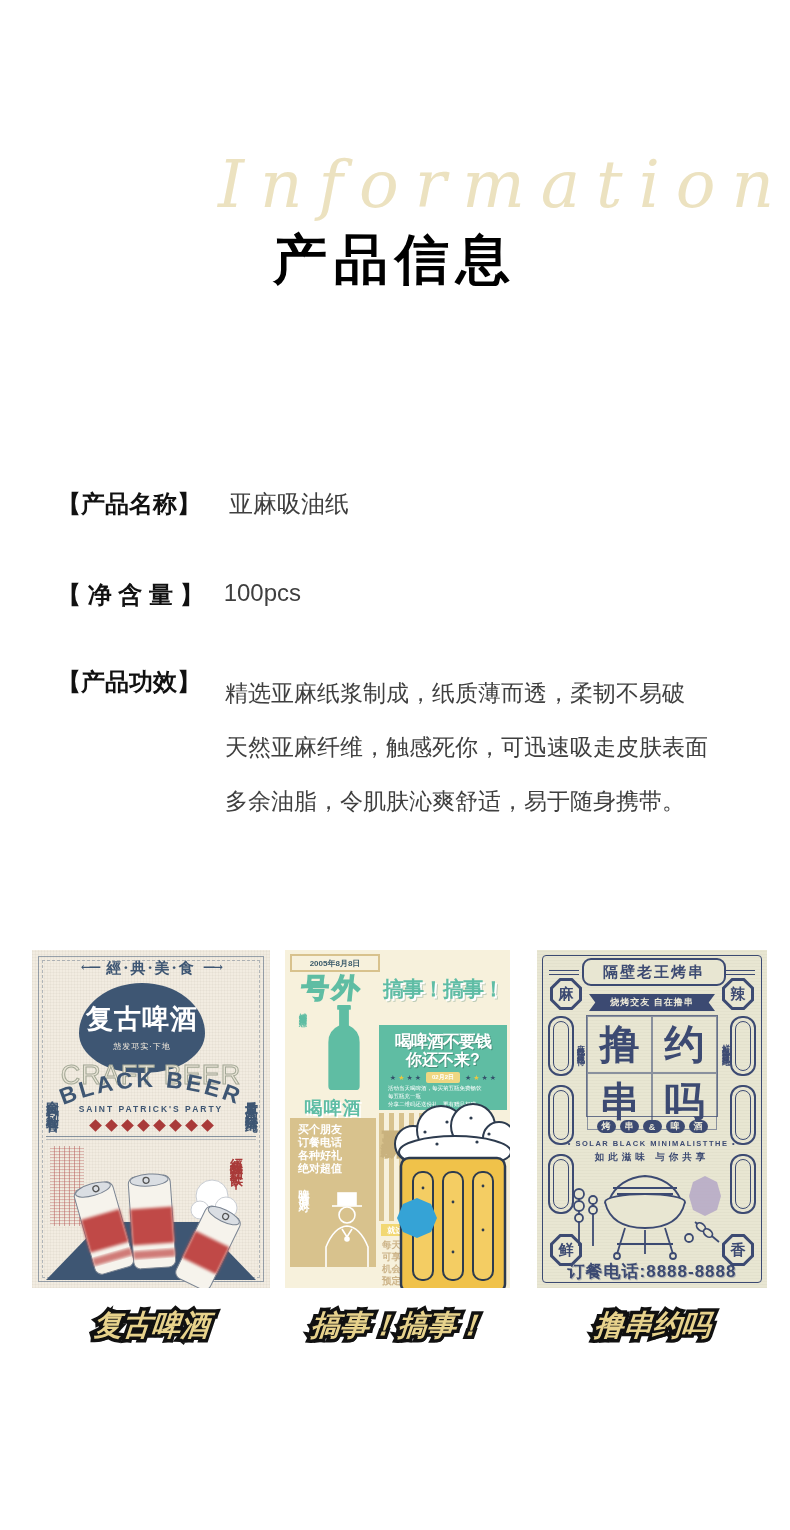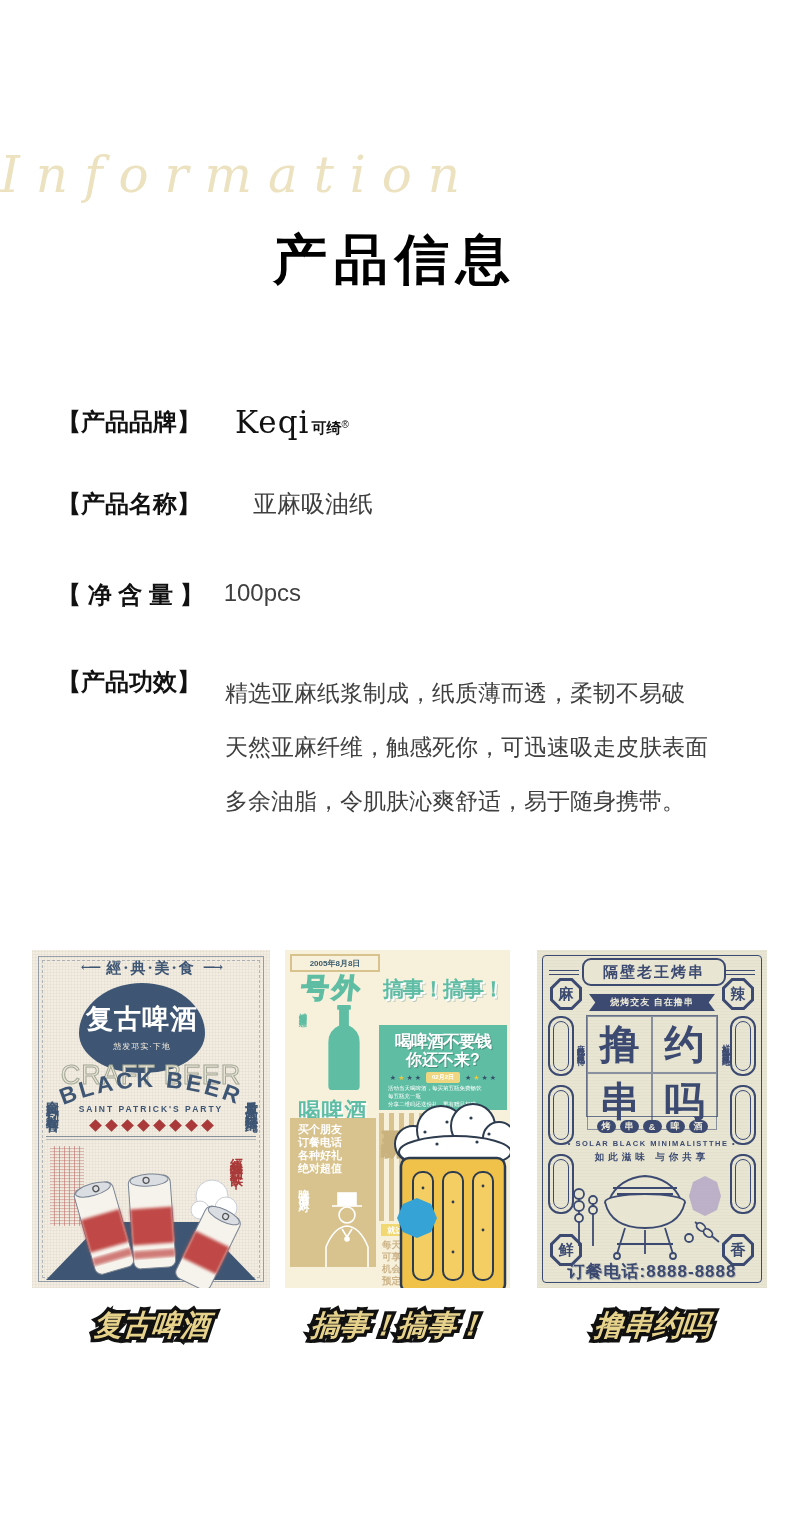"Information" .watermark { font-size: 50px -> 66px; text-align: left -> right }
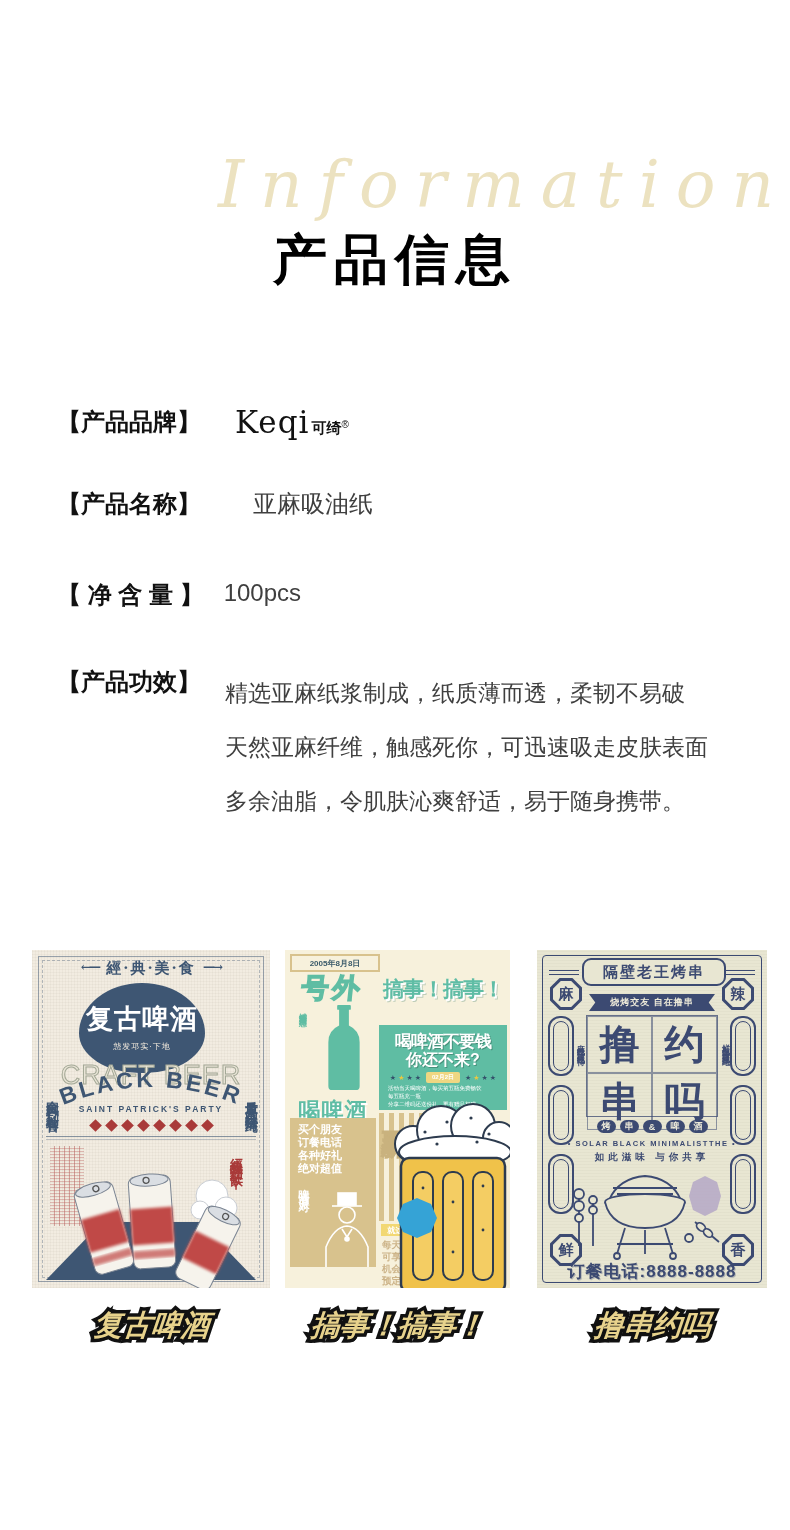"【产品品牌】" div.abs { html: <div> <span>【产品品牌】</span> <span> <span>Keqi</span> <span>可绮</span> <span>®</span> </span> </div> -> none }
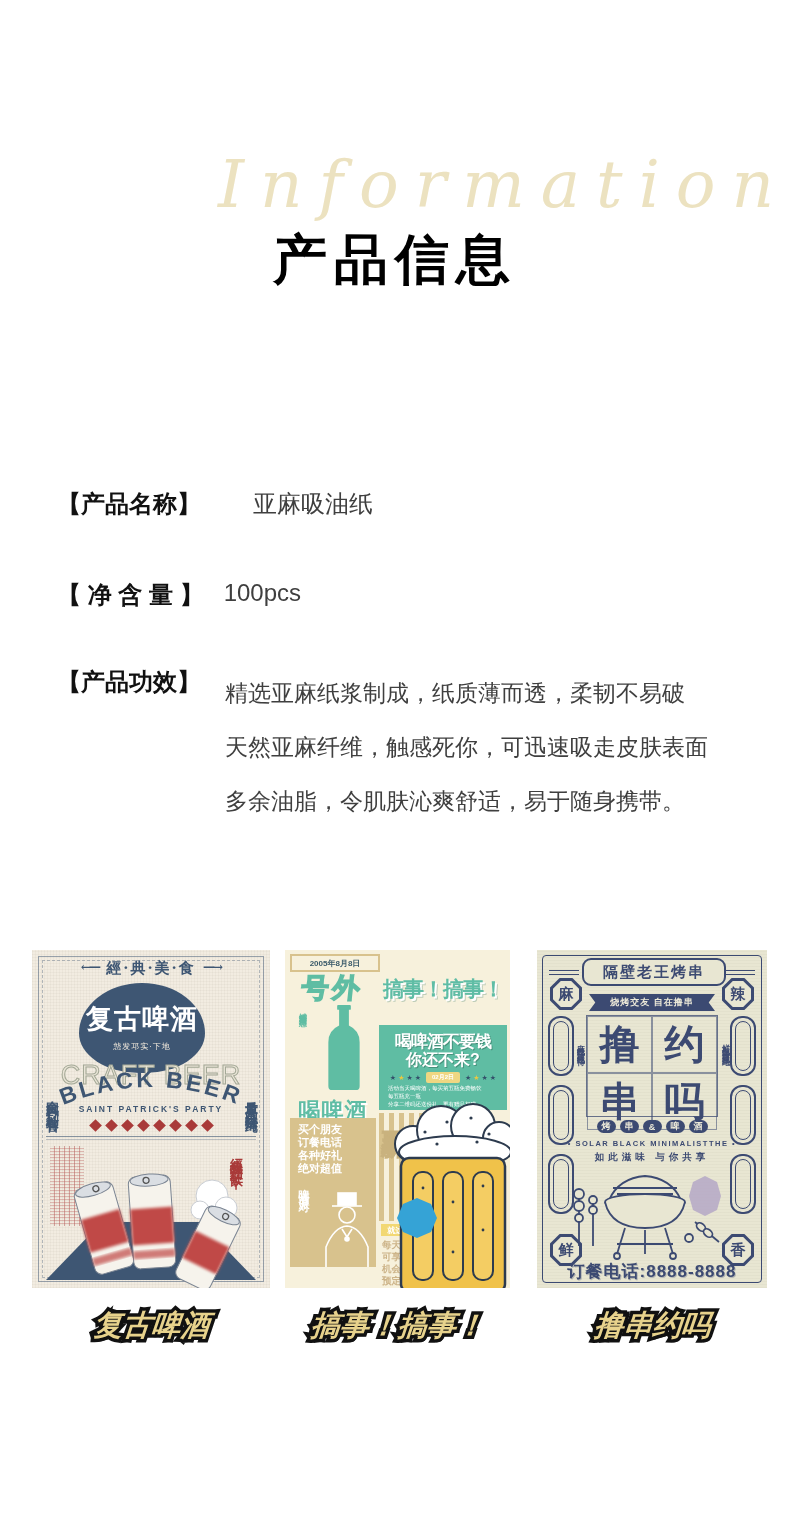"亚麻吸油纸" .row-name .spec-value { margin-left: 52px -> 28px }
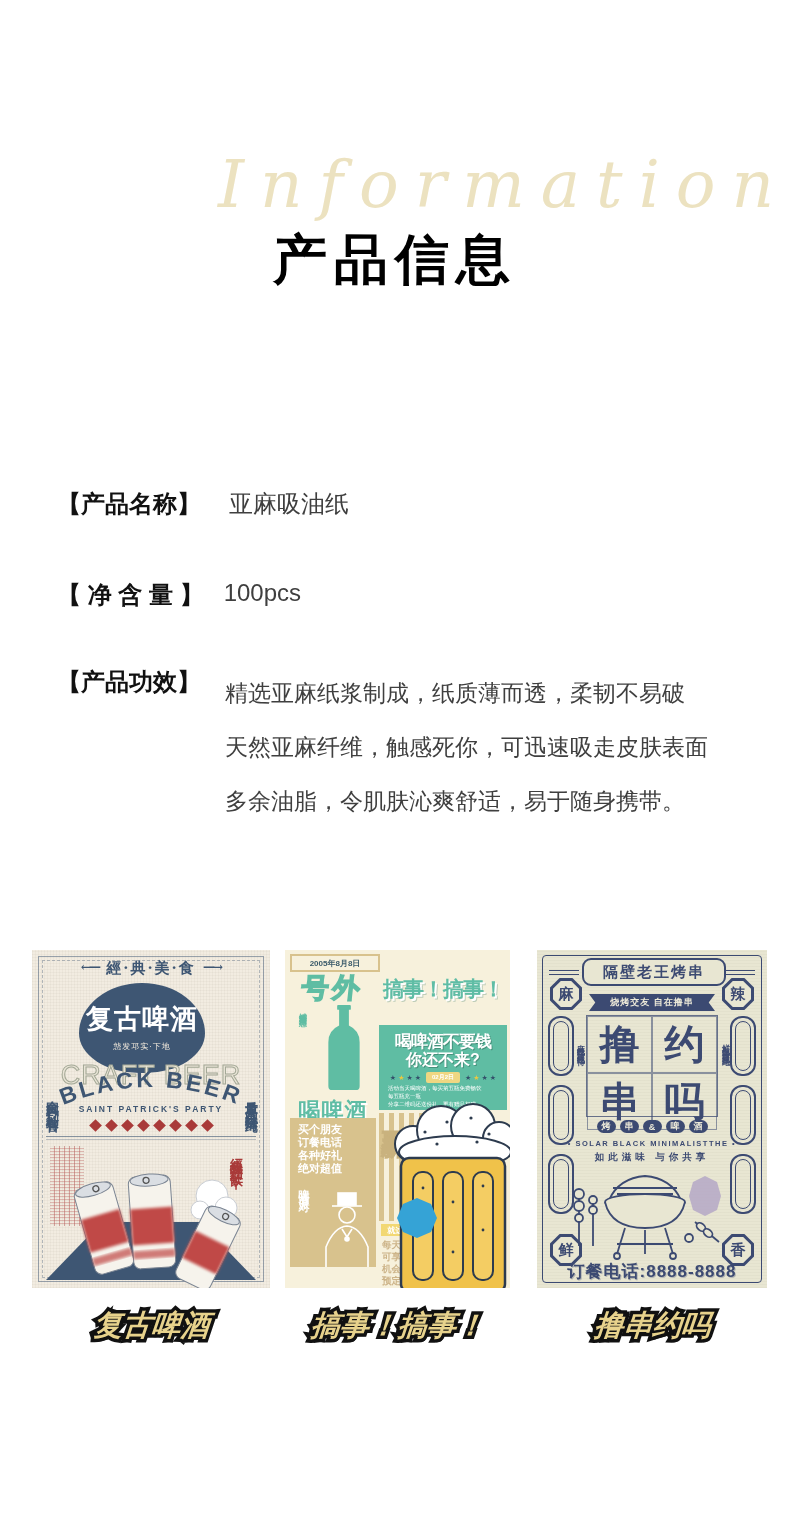"喝啤酒" .p2-teal3d { font-size: 22px -> 18px }
